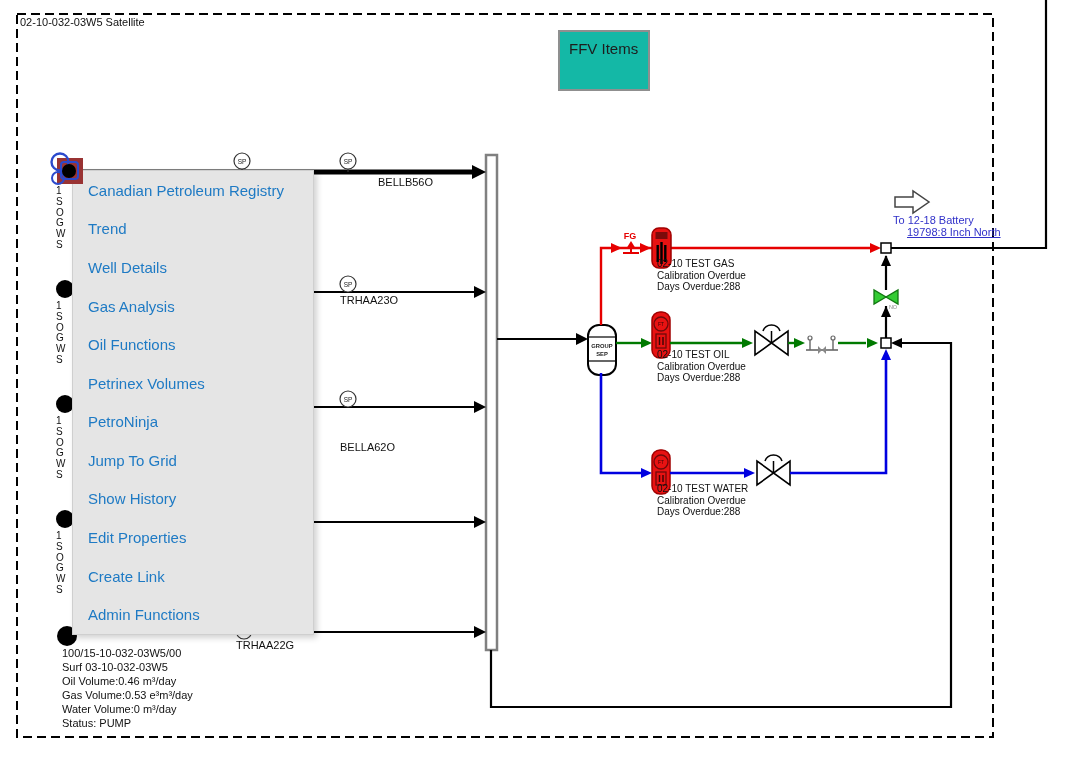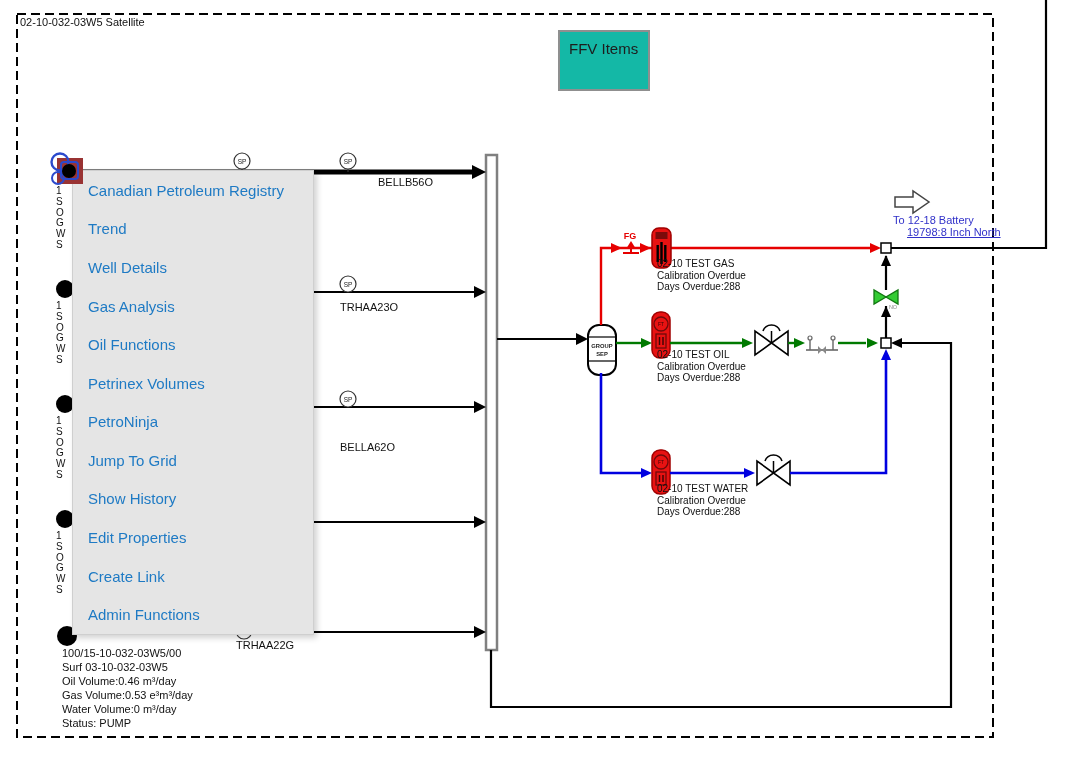"TRHAA23O" div.lbl { top: 302px -> 295px }
